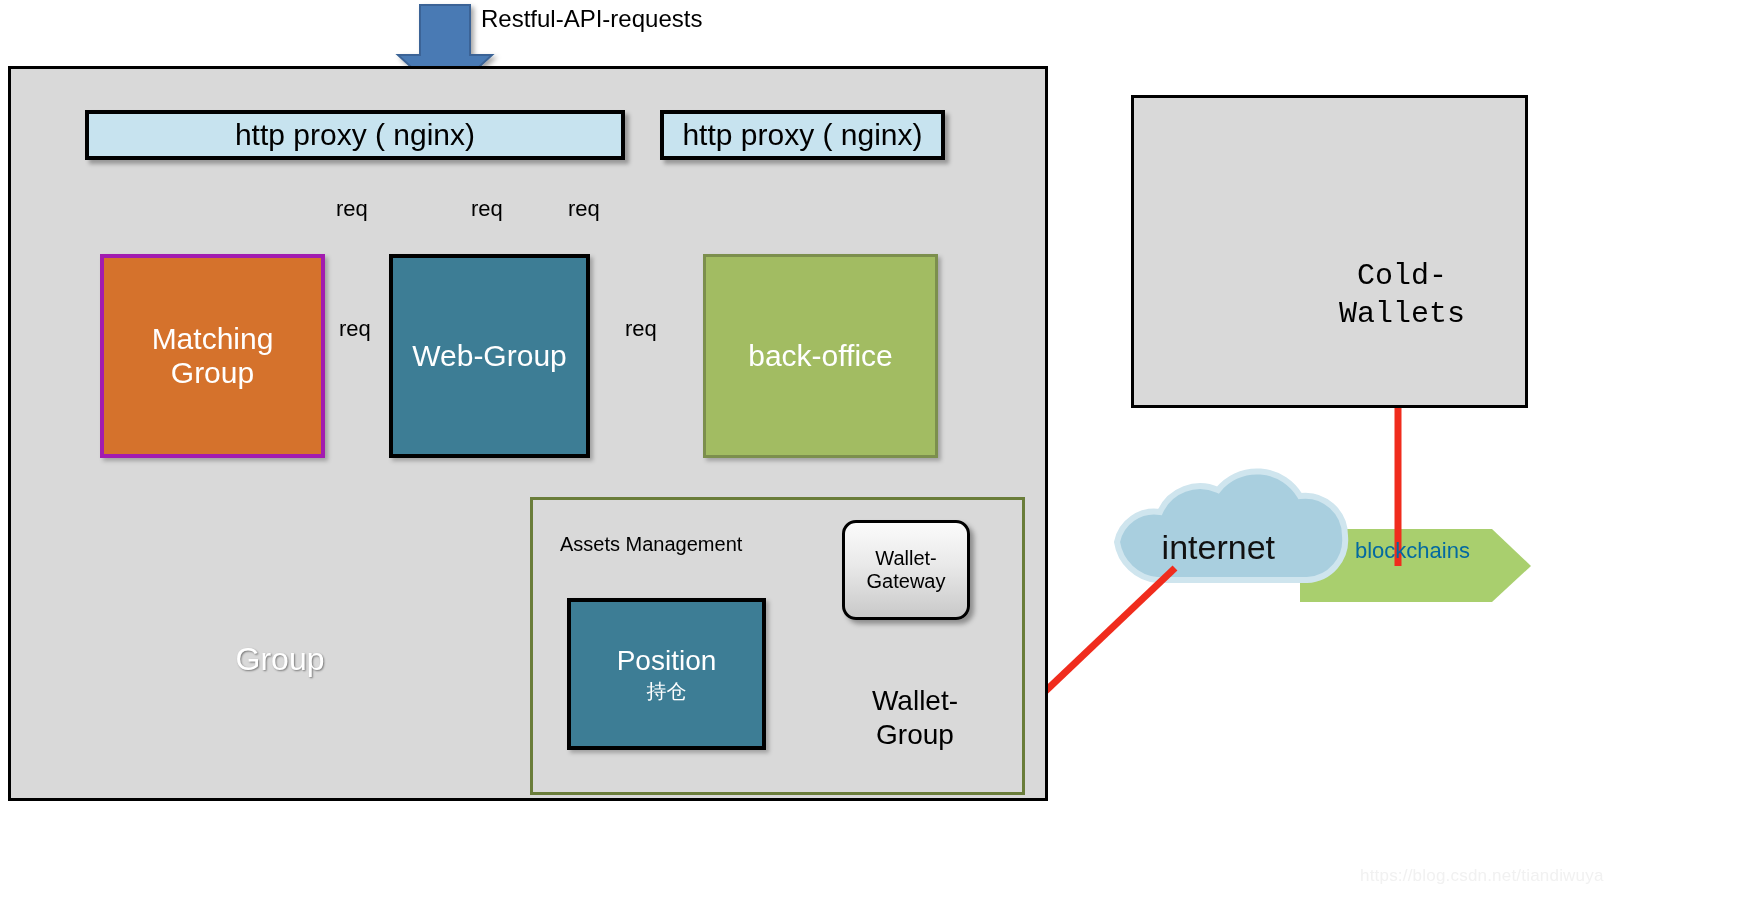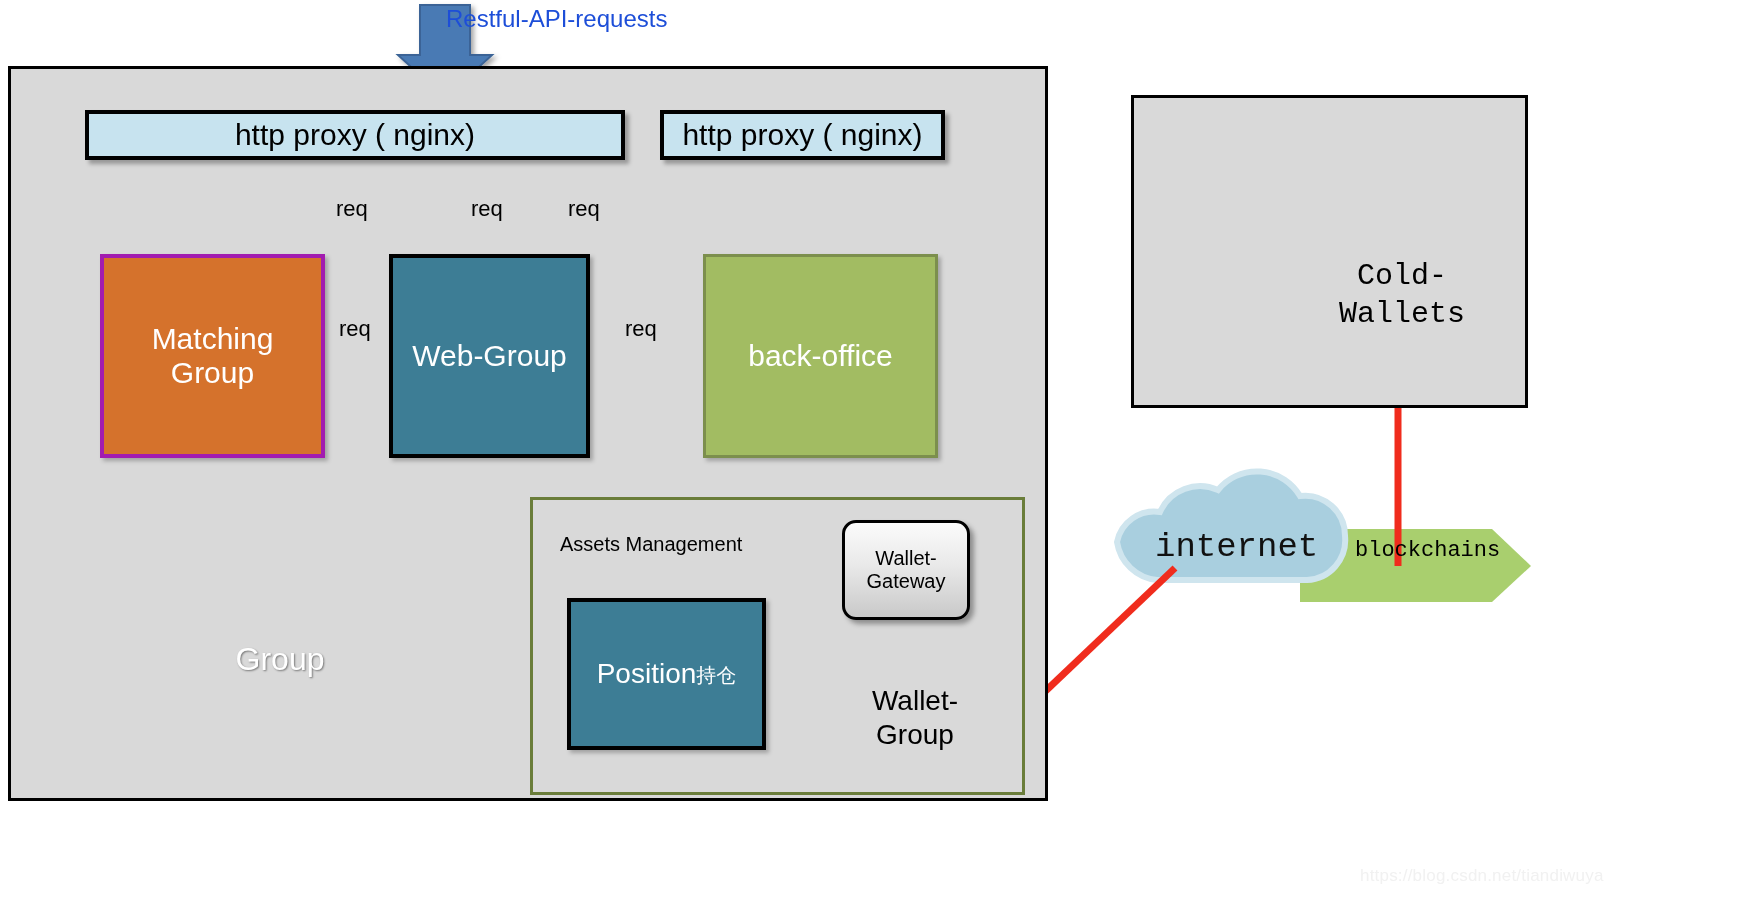"Restful-API-requests" #restful-label { color: #1d4ed8 -> #000000; left: 446px -> 481px }
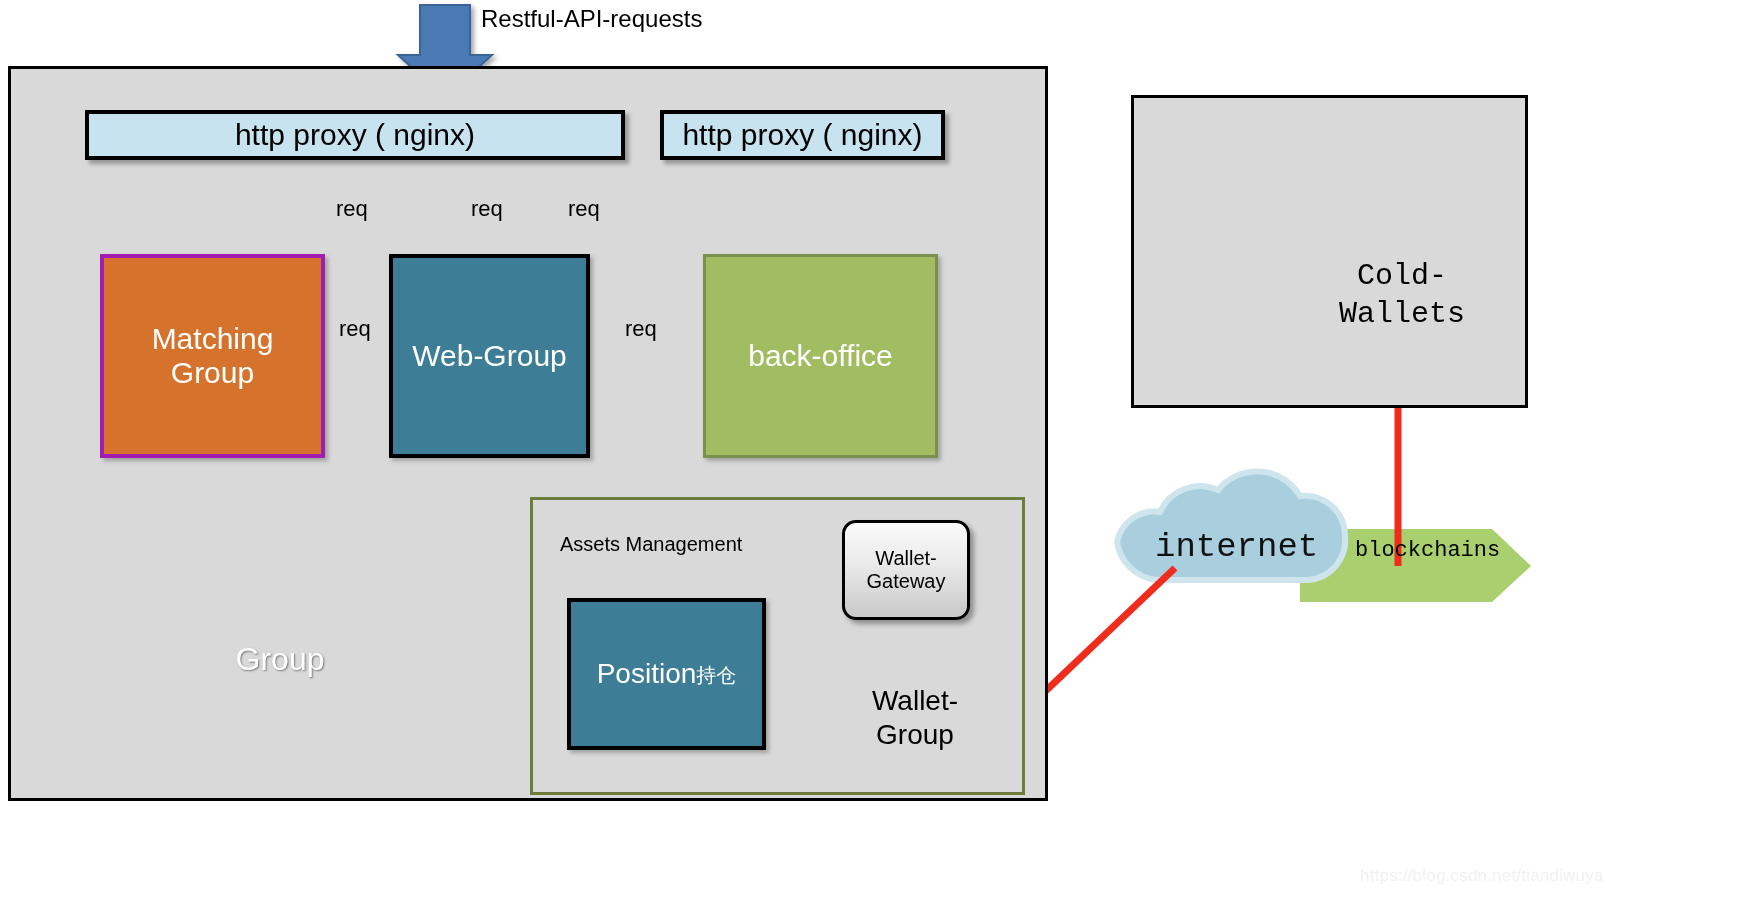"internet" #internet-label { font-family: Liberation Mono, monospace -> Liberation Sans, sans-serif }
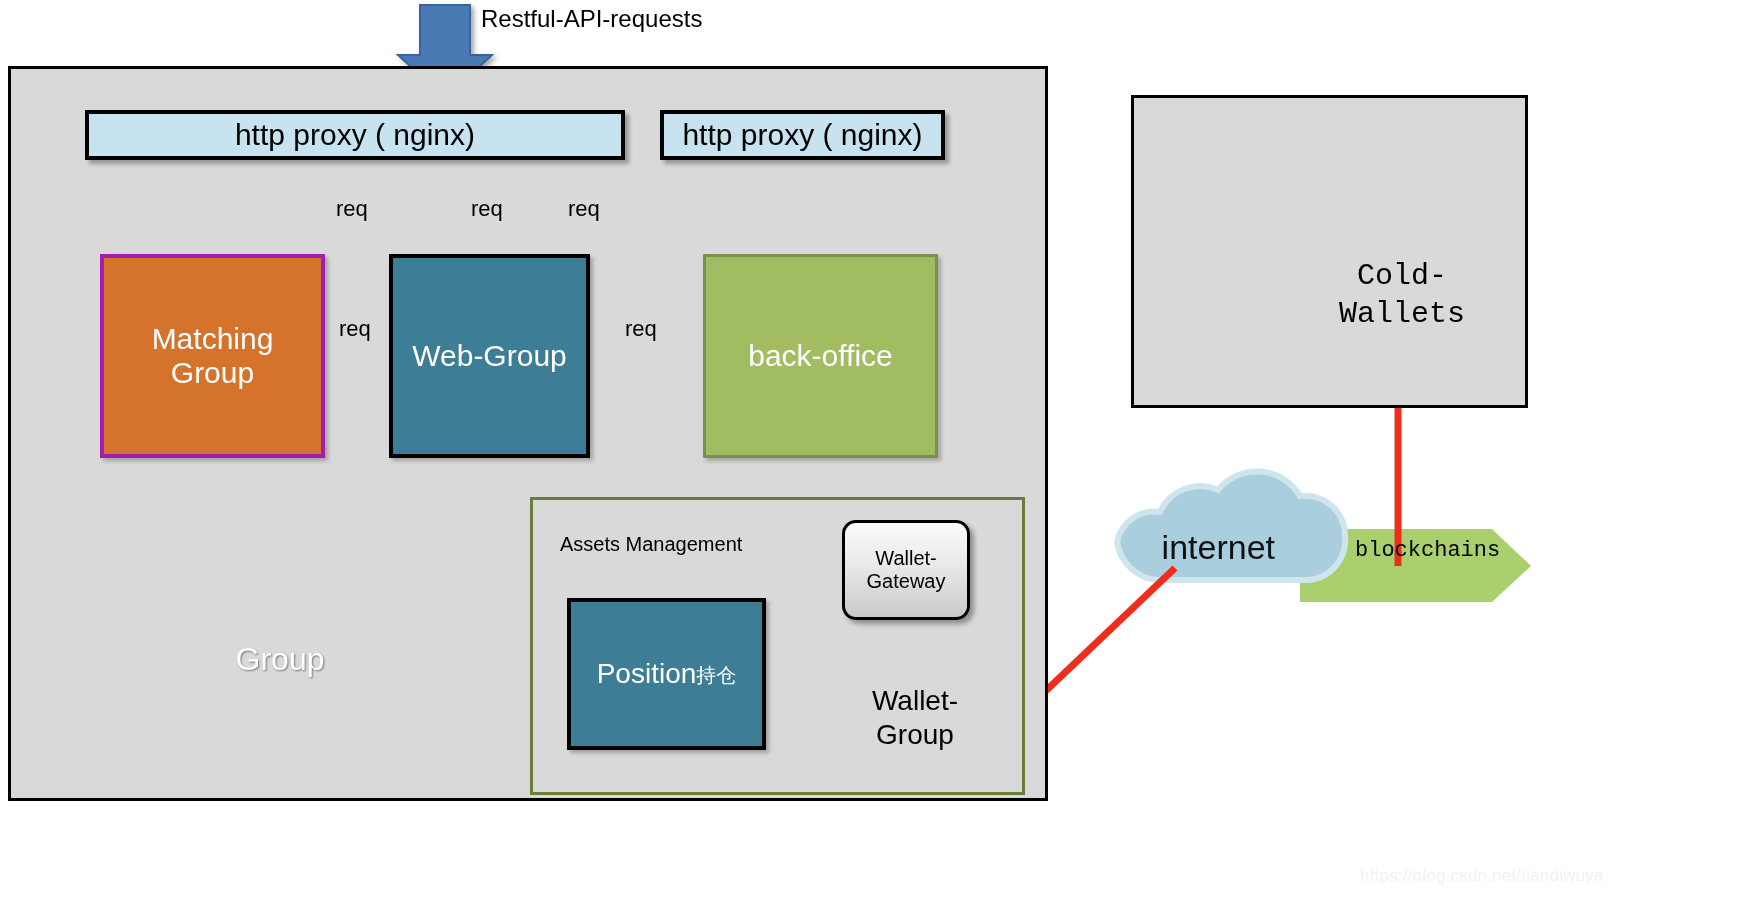"blockchains" #blockchains-label { color: #000000 -> #0369a1; font-family: Liberation Mono, monospace -> Liberation Sans, sans-serif }
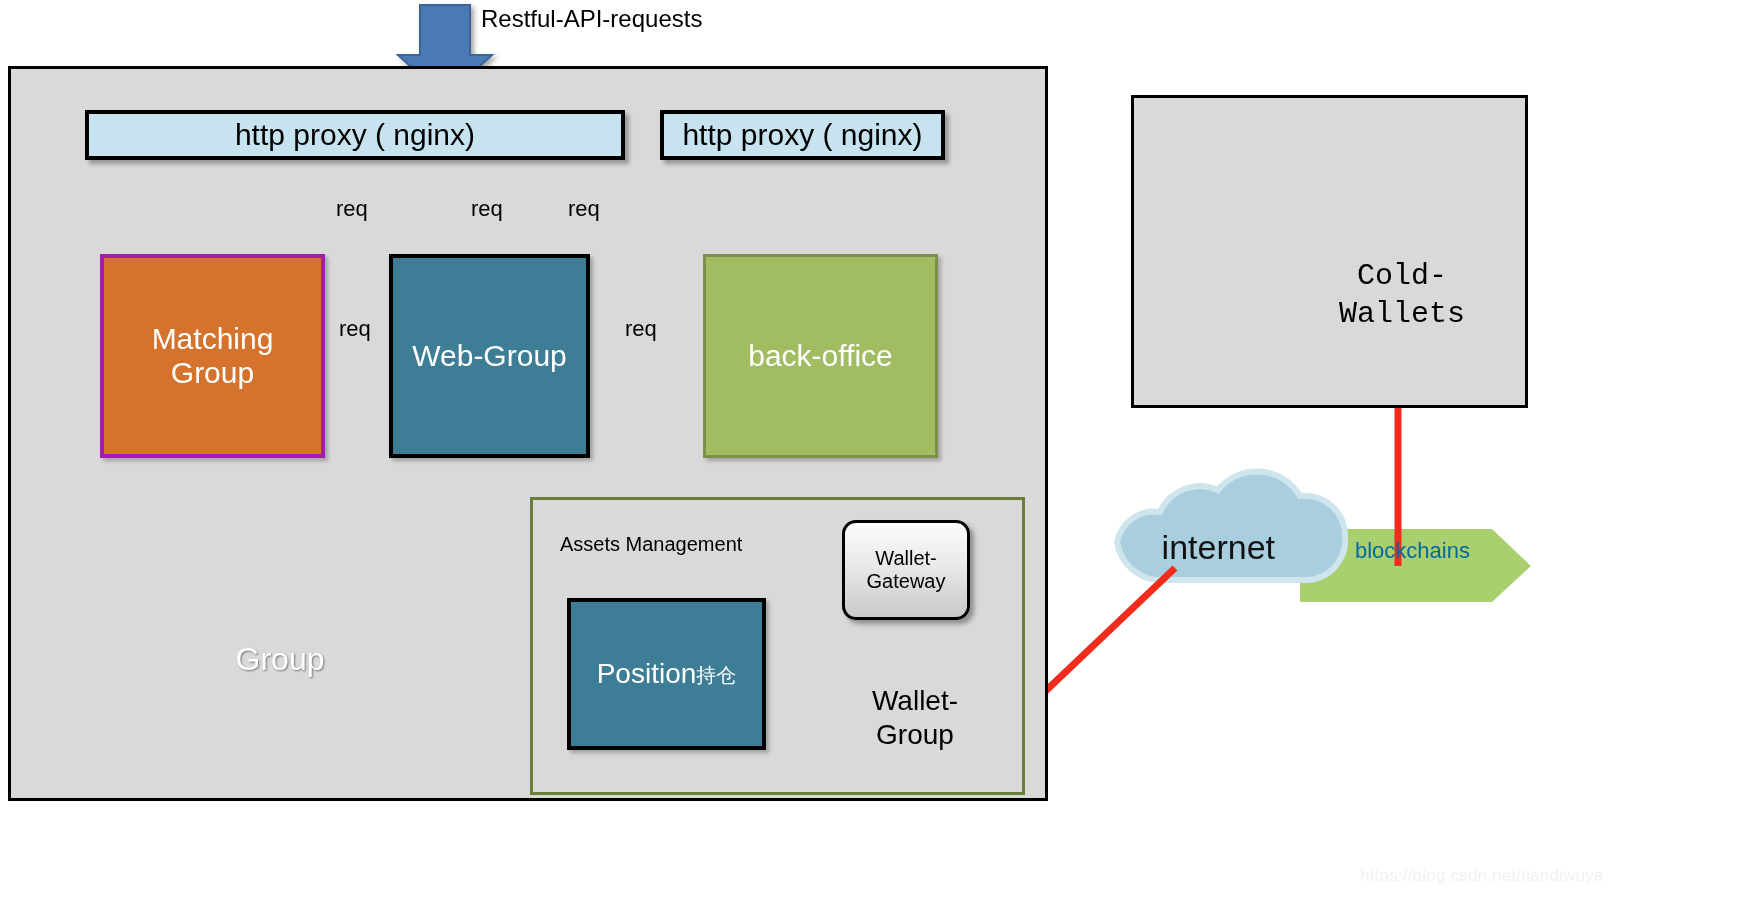"Position" #position-box { flex-direction: row -> column }
